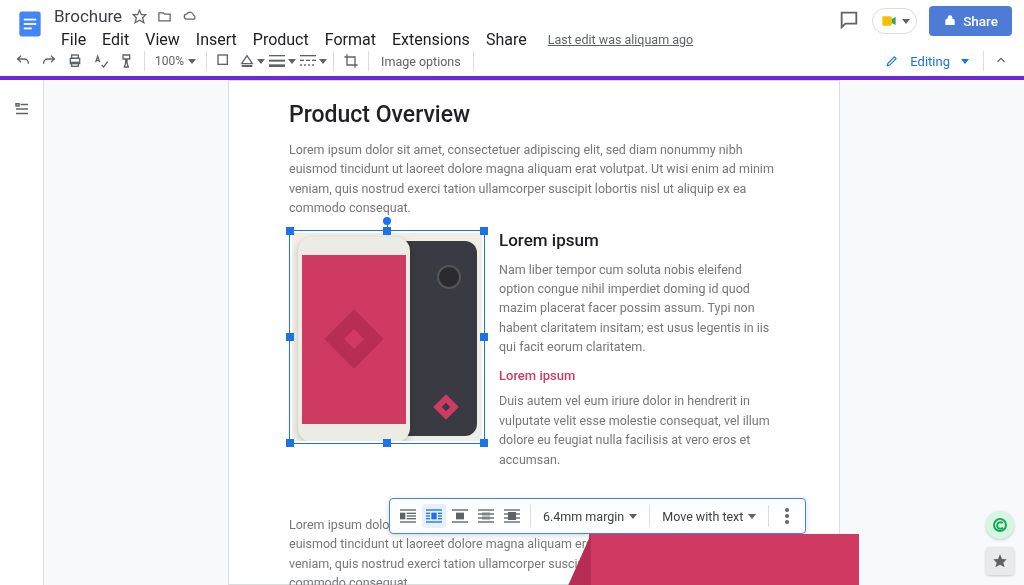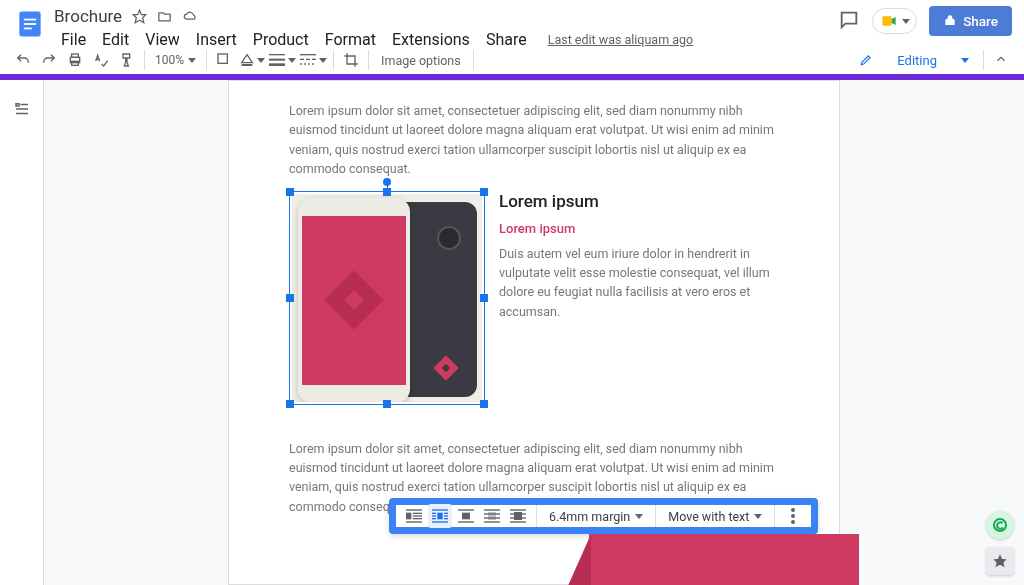"100%" .toolbar { border-bottom: 6px solid #6d28d9 -> 4px solid #6d28d9 }
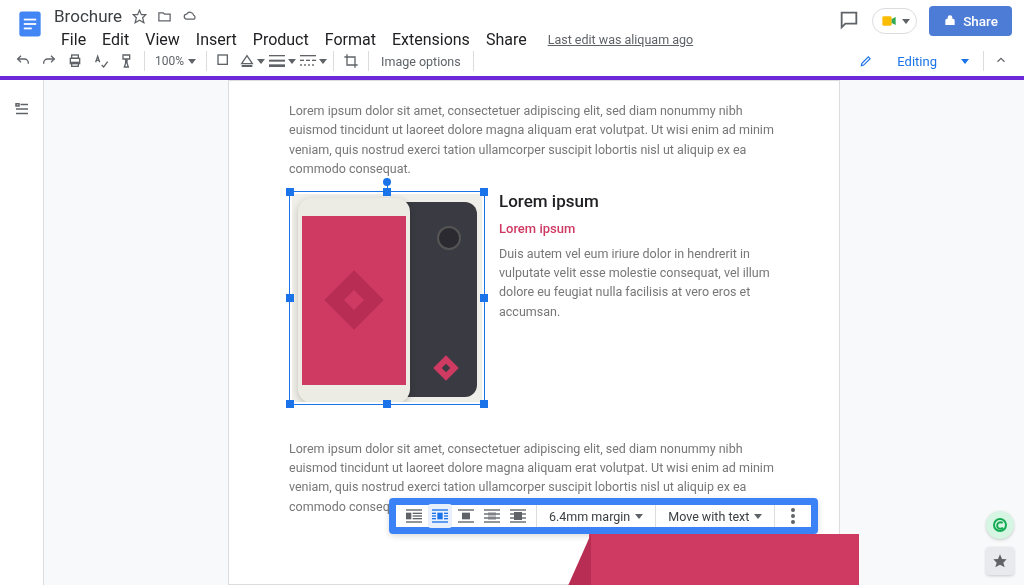"Editing" .editing-btn { gap: 24px -> 11px }
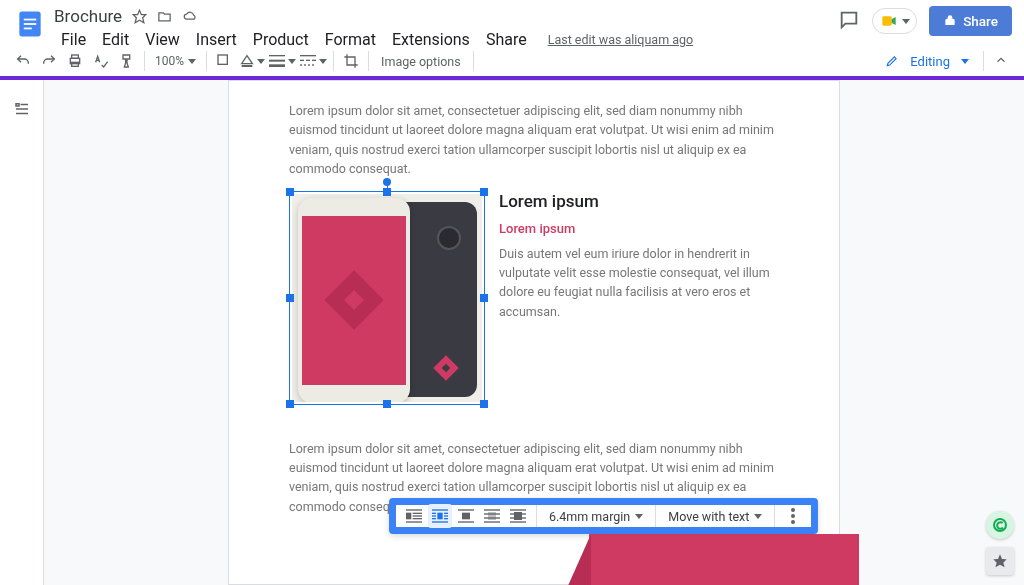"Product Overview" div.h1 { html: none -> <div>Product Overview</div> }
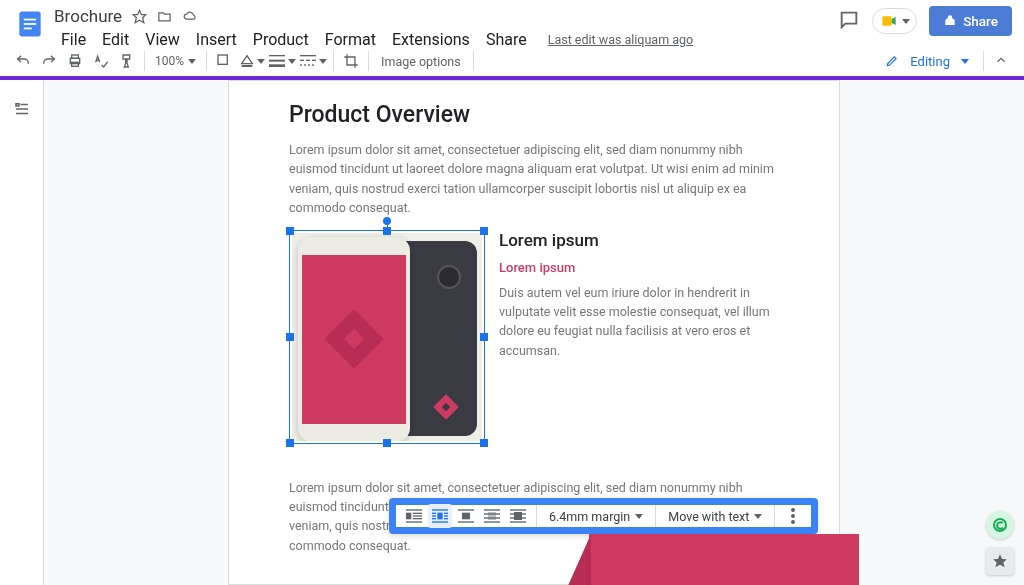"Nam liber tempor cum soluta" div.para { html: none -> <div>Nam liber tempor cum soluta nobis eleifend option congue nihil imperdiet doming id quod mazim placerat facer possim assum. Typi non habent claritatem insitam; est usus legentis in iis qui facit eorum claritatem.</div> }
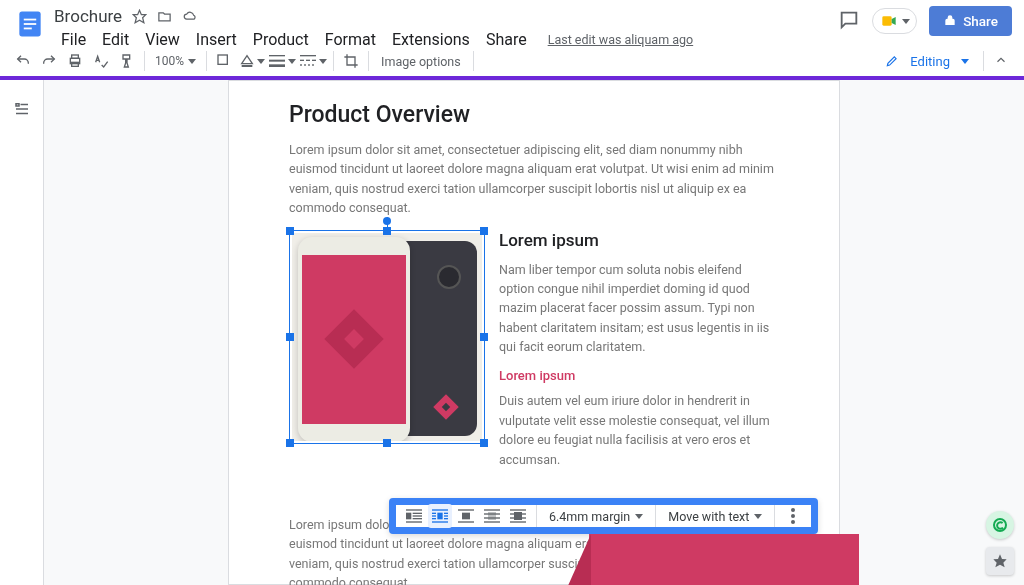"6.4mm margin" .img-toolbar { border: 7px solid #3b82f6 -> 1px solid #3b82f6 }
